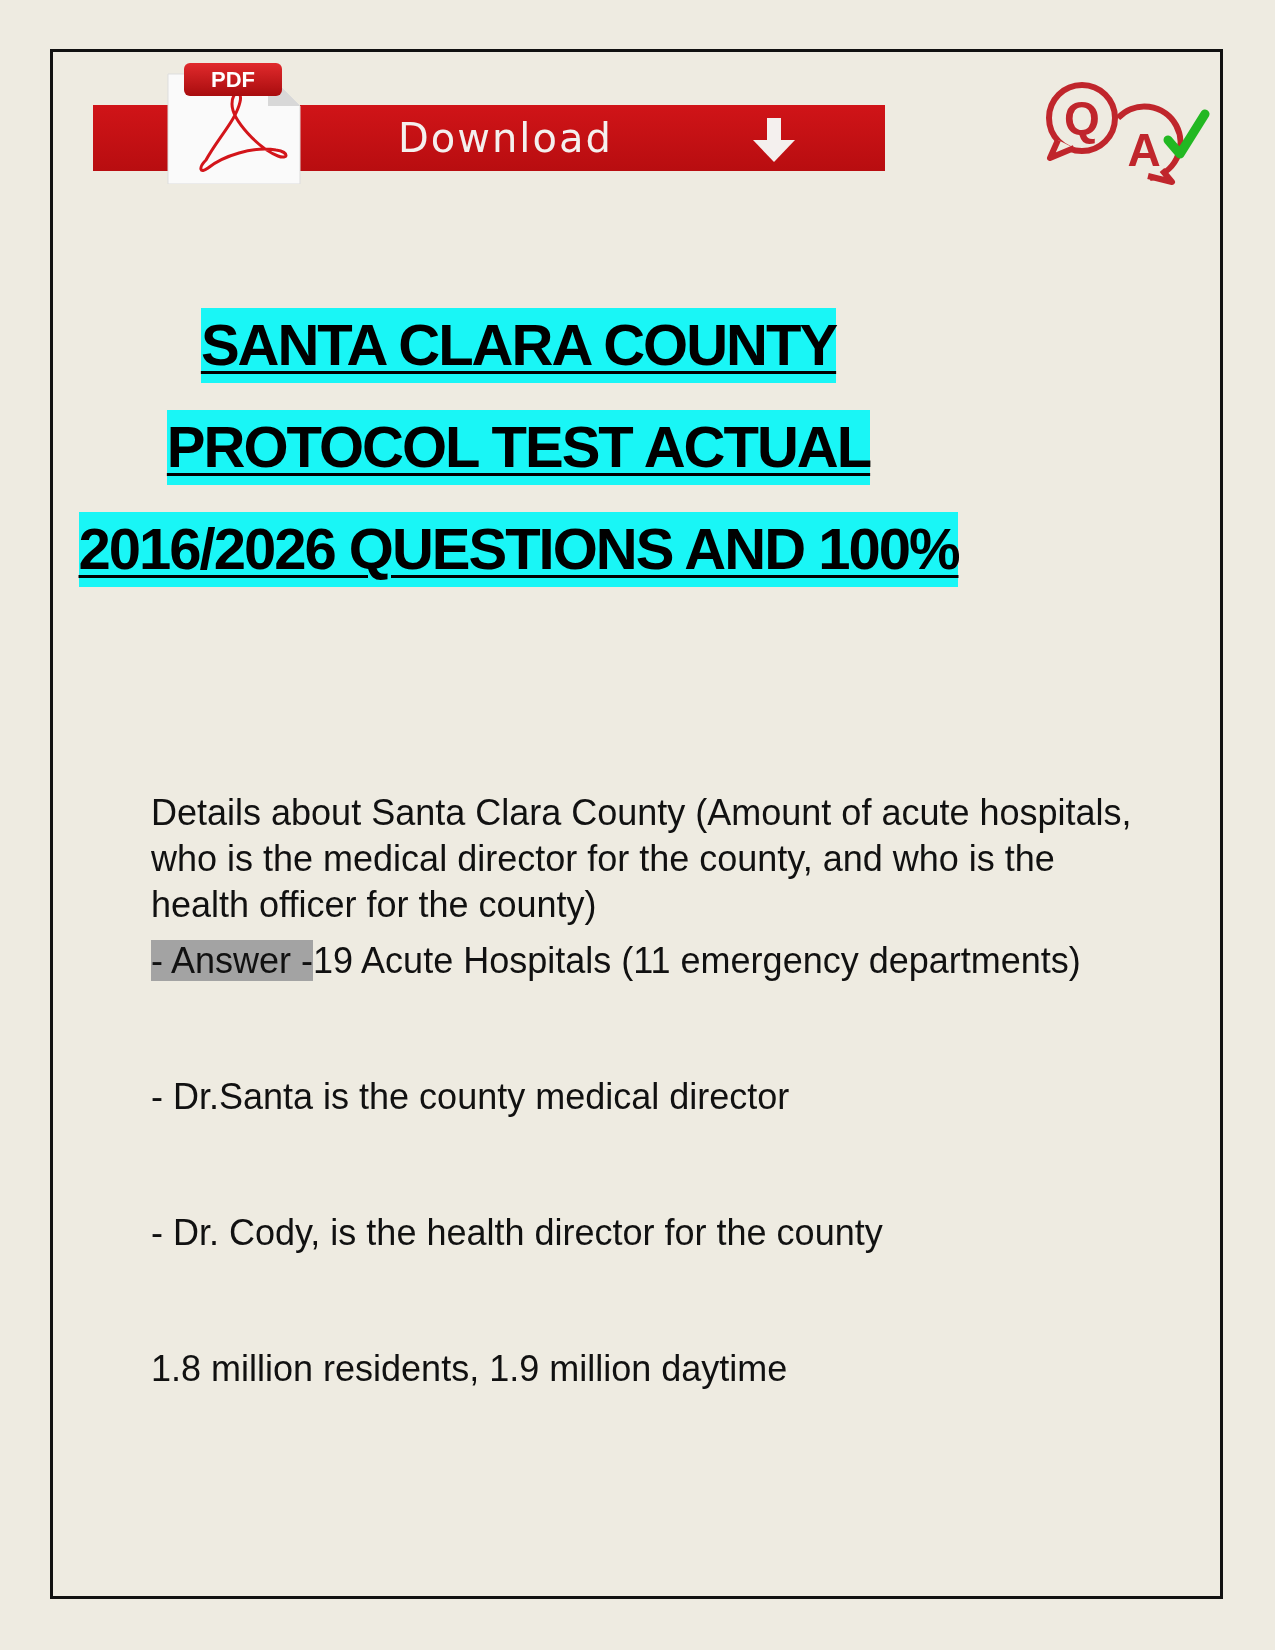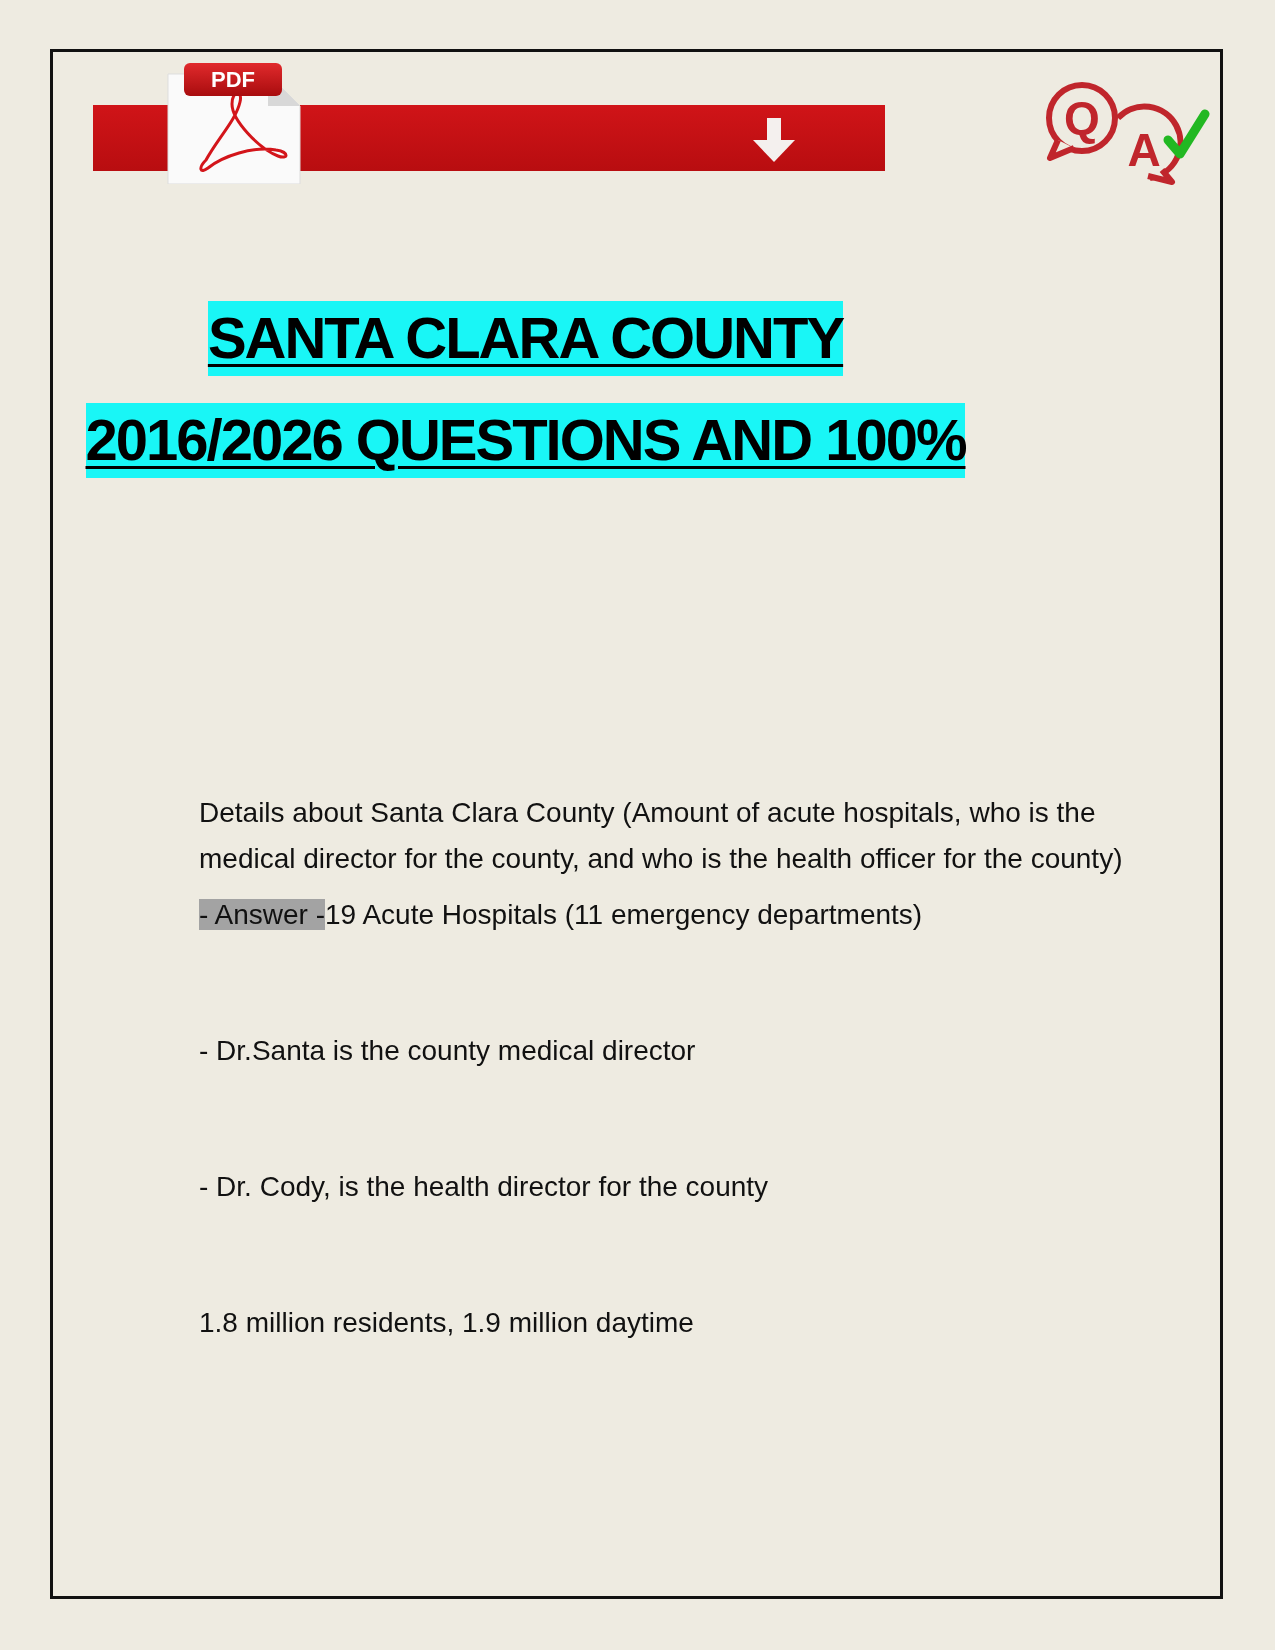"Download" div.banner-label { html: none -> <div>Download</div> }
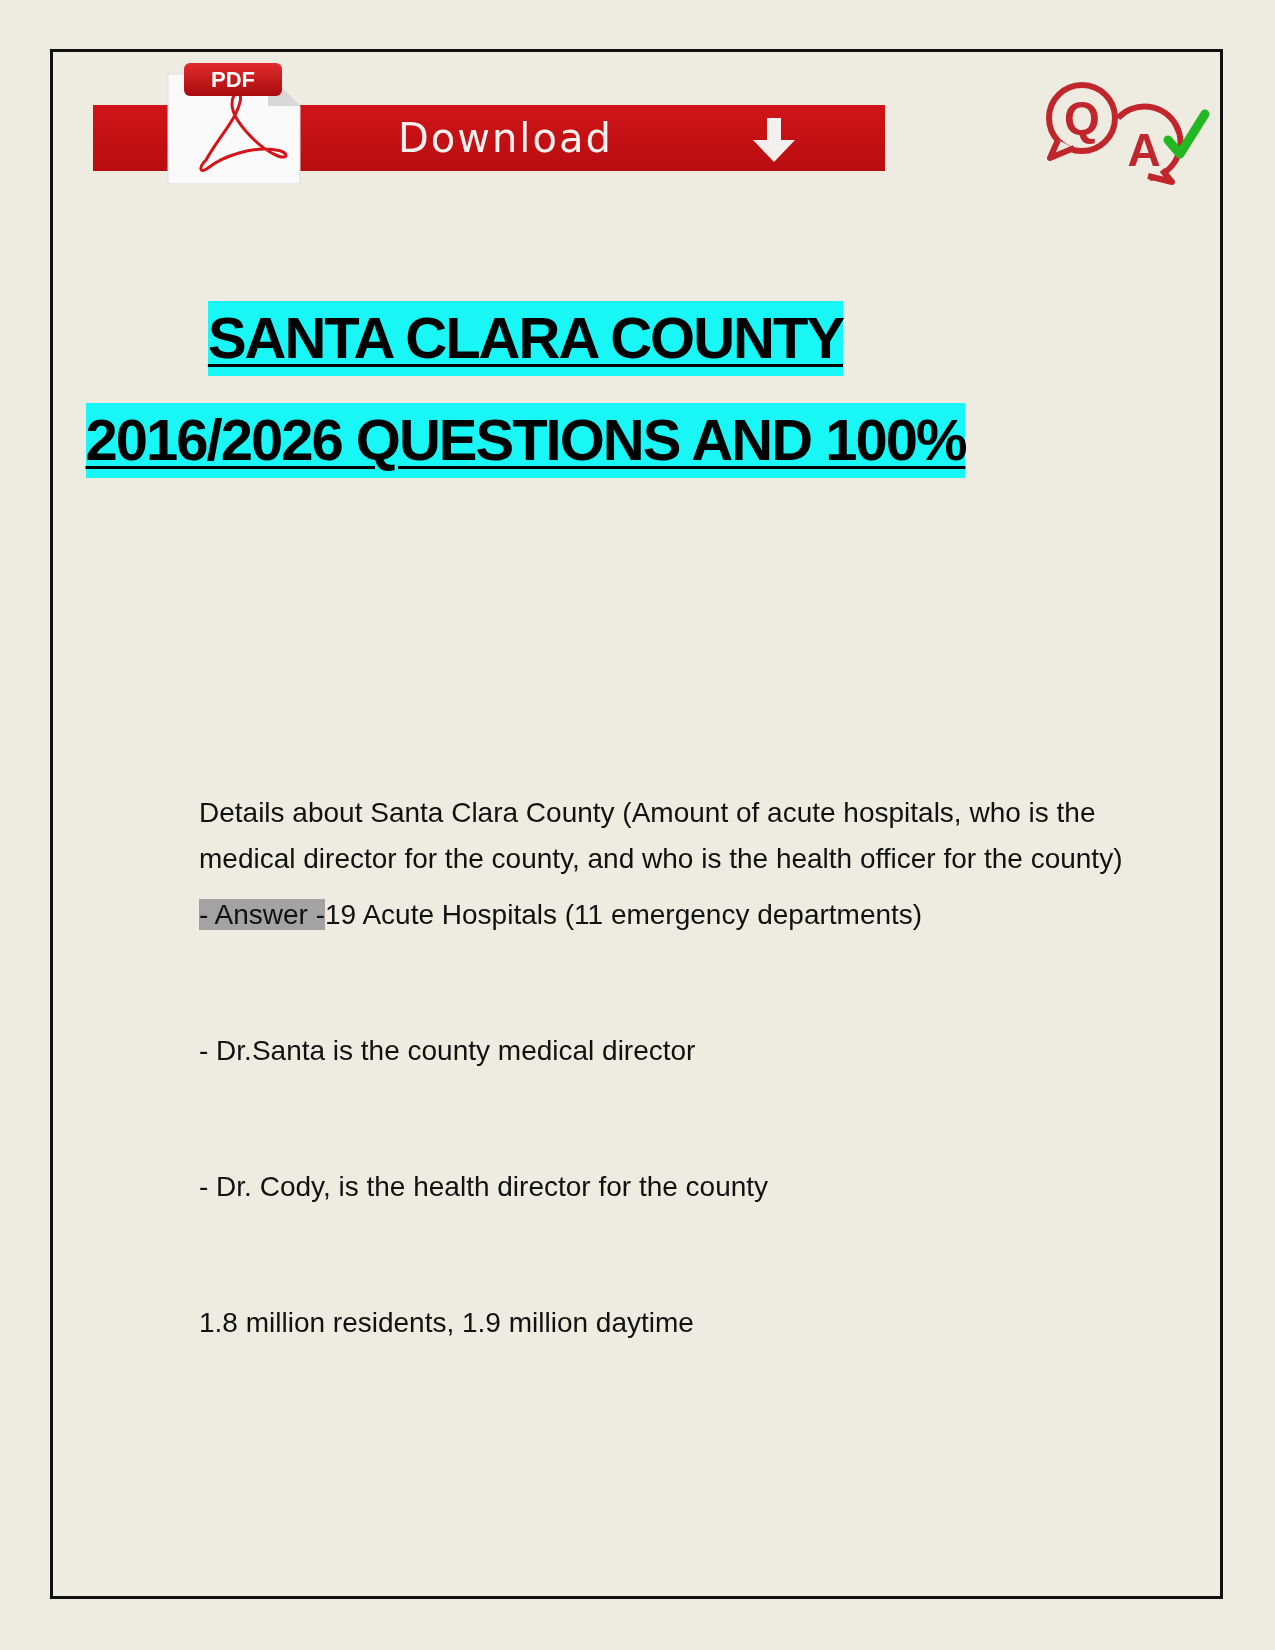"SANTA CLARA COUNTY" .title-block { padding-left: 7px -> none; top: 298px -> 305px }
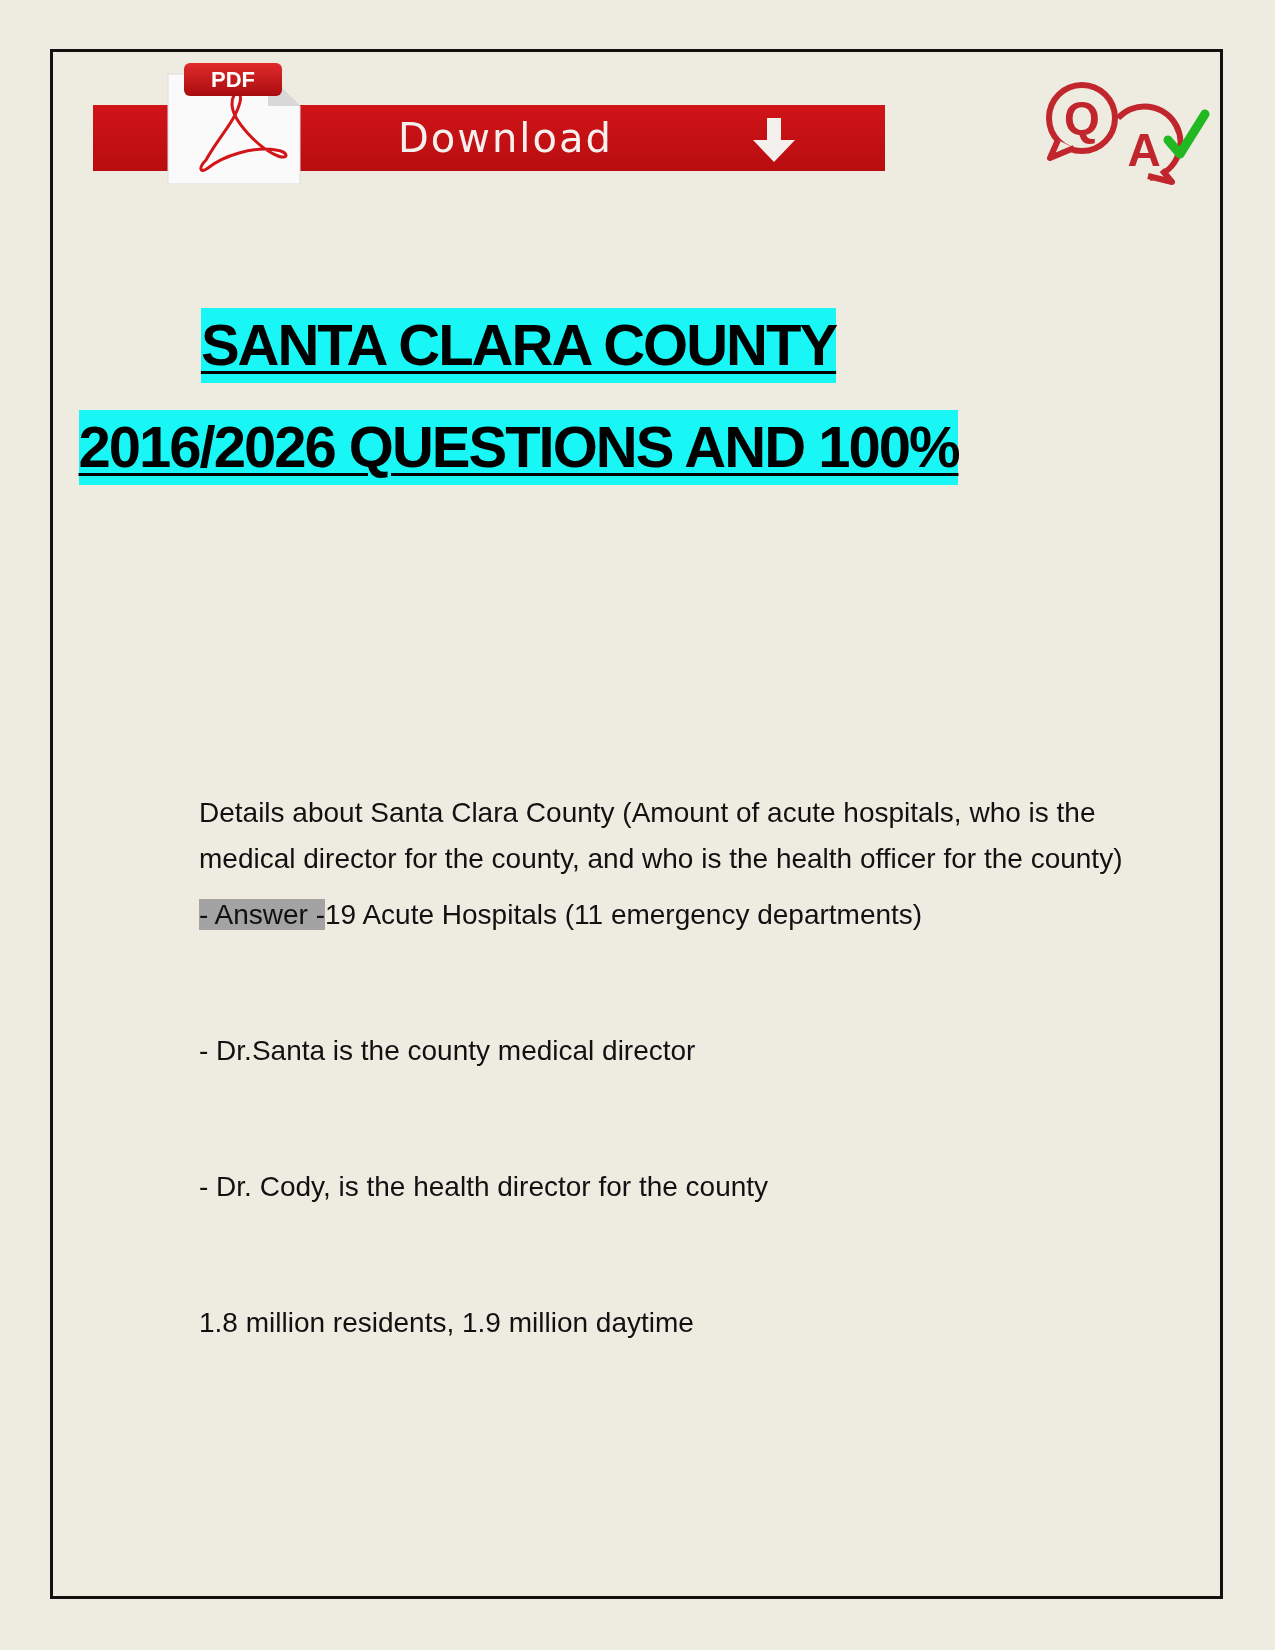"PROTOCOL TEST ACTUAL" div.title-line { html: none -> <div><span>PROTOCOL TEST ACTUAL</span></div> }
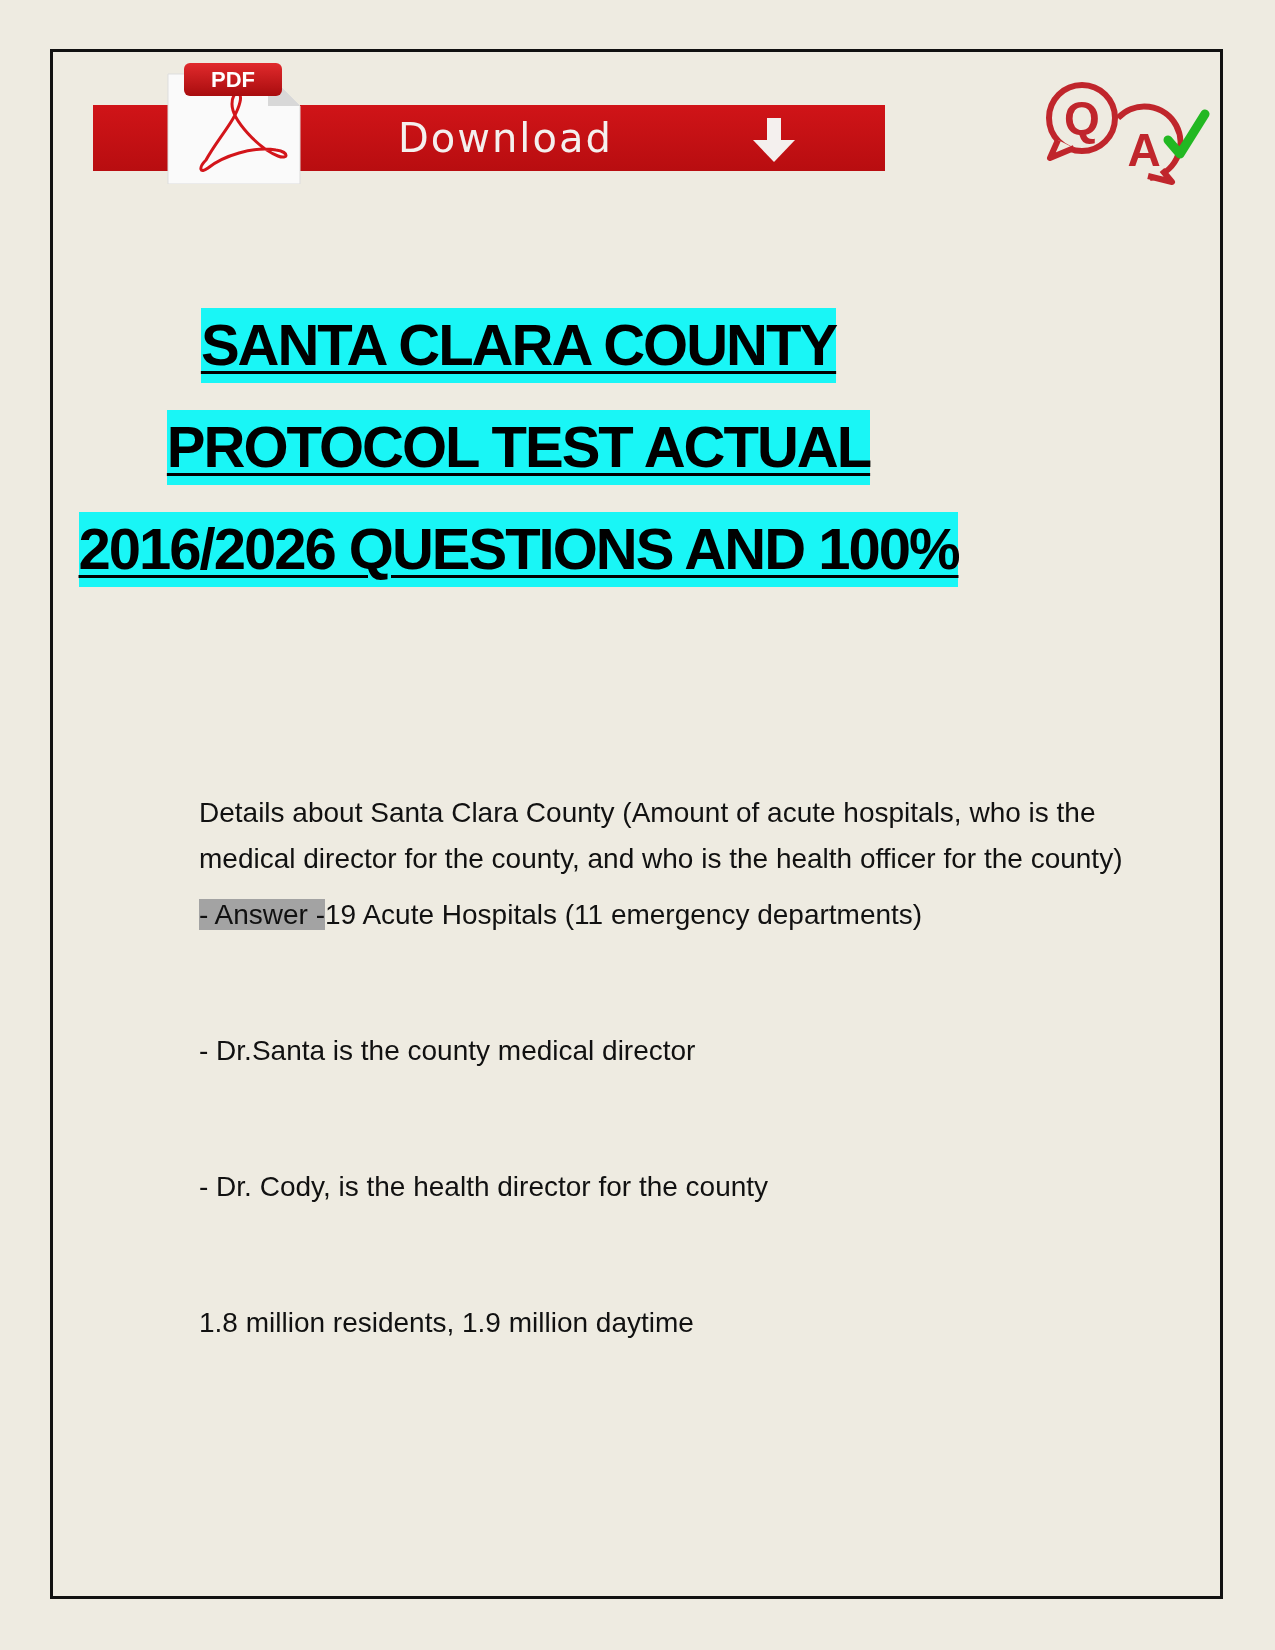"Details about Santa Clara County" .content { font-size: 28px -> 36px; margin-left: 48px -> none }
